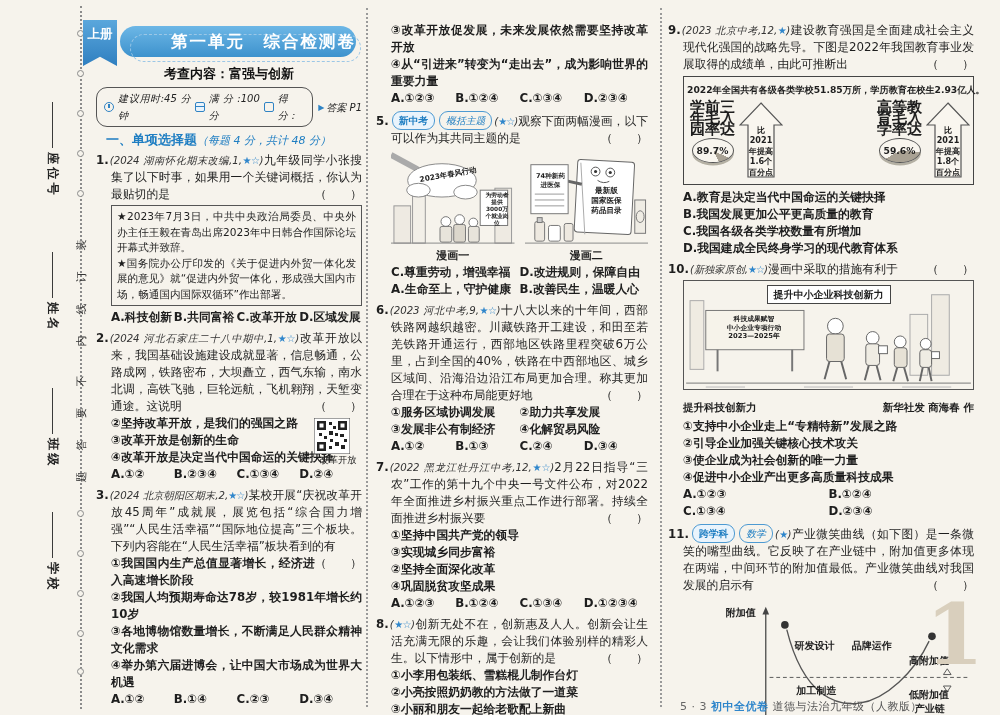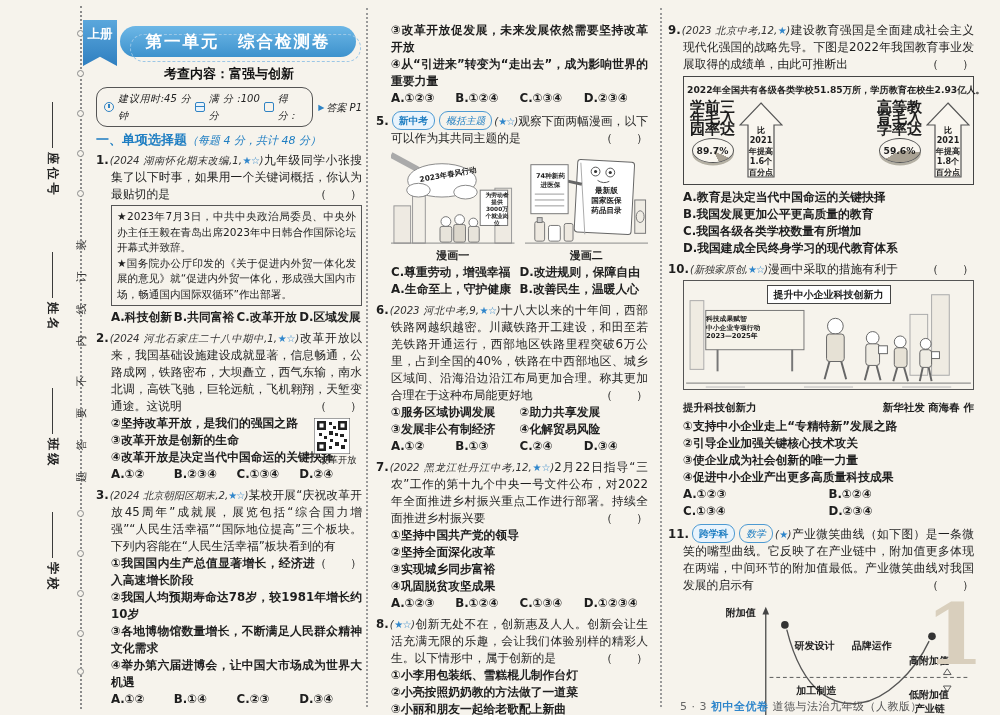"第一单元 综合检测卷" .banner { text-align: center -> right }
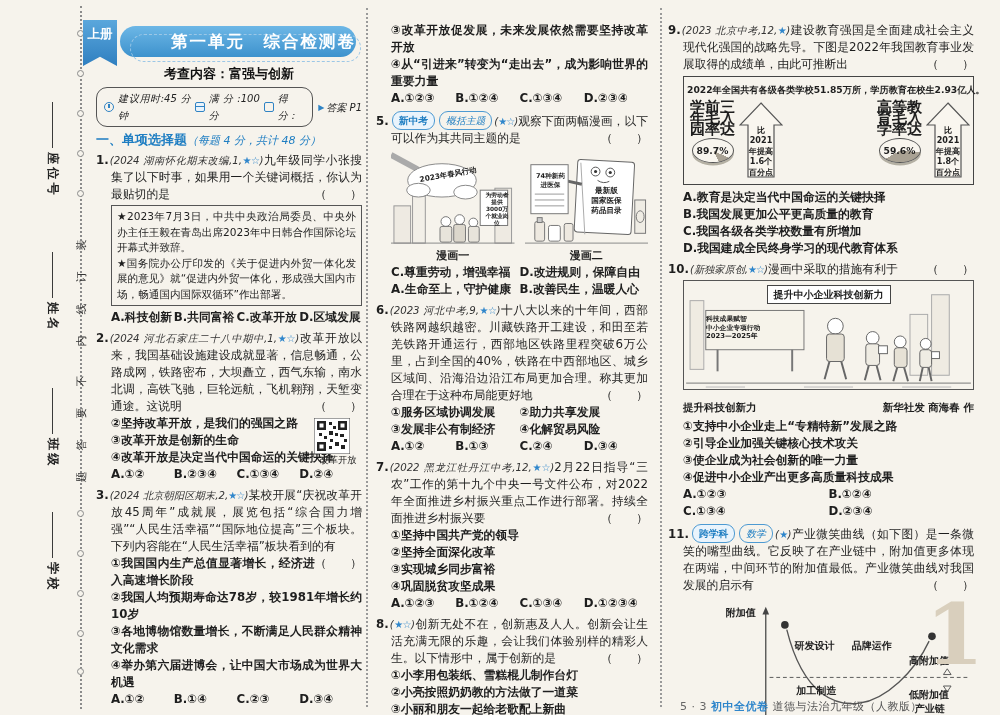"一、单项选择题（每题 4 分，共计 48 分）" .sec { margin: 2px 0 3px -> 2px 10px 3px }
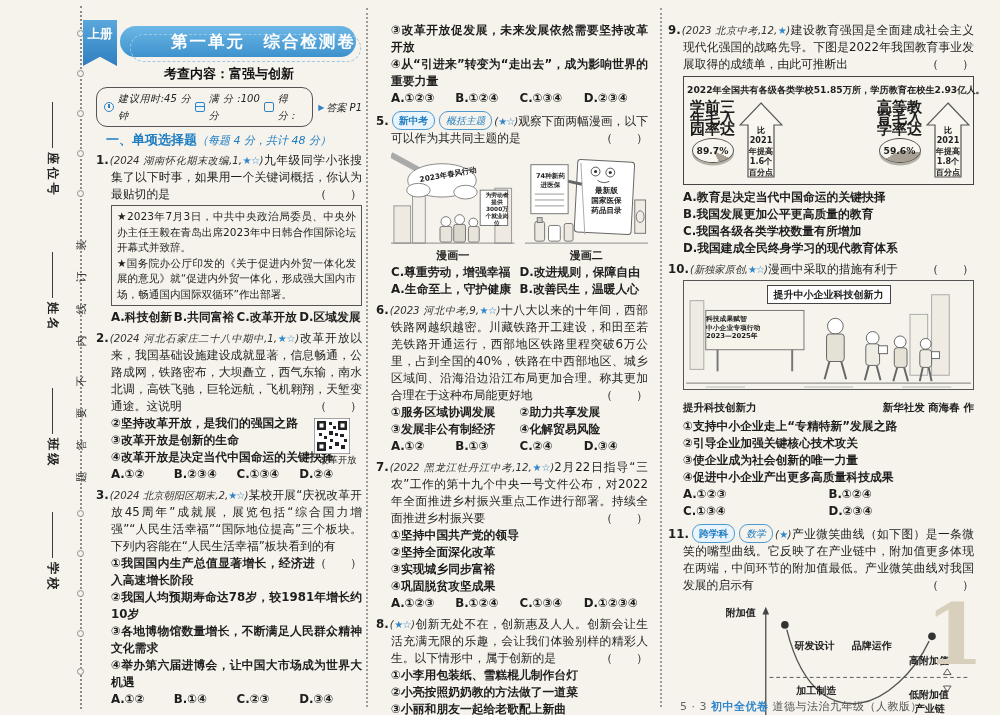"科技成果赋智" .t10board { text-align: left -> center }
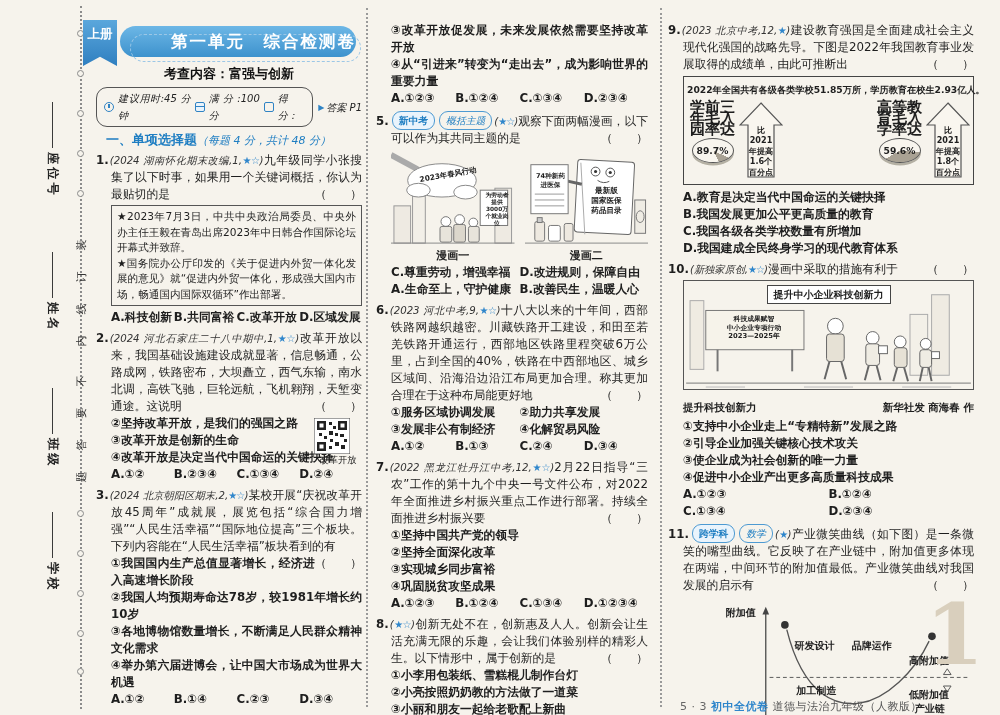"②坚持全面深化改革" p.sub { order: before "③实现城乡同步富裕" -> after "③实现城乡同步富裕" }
